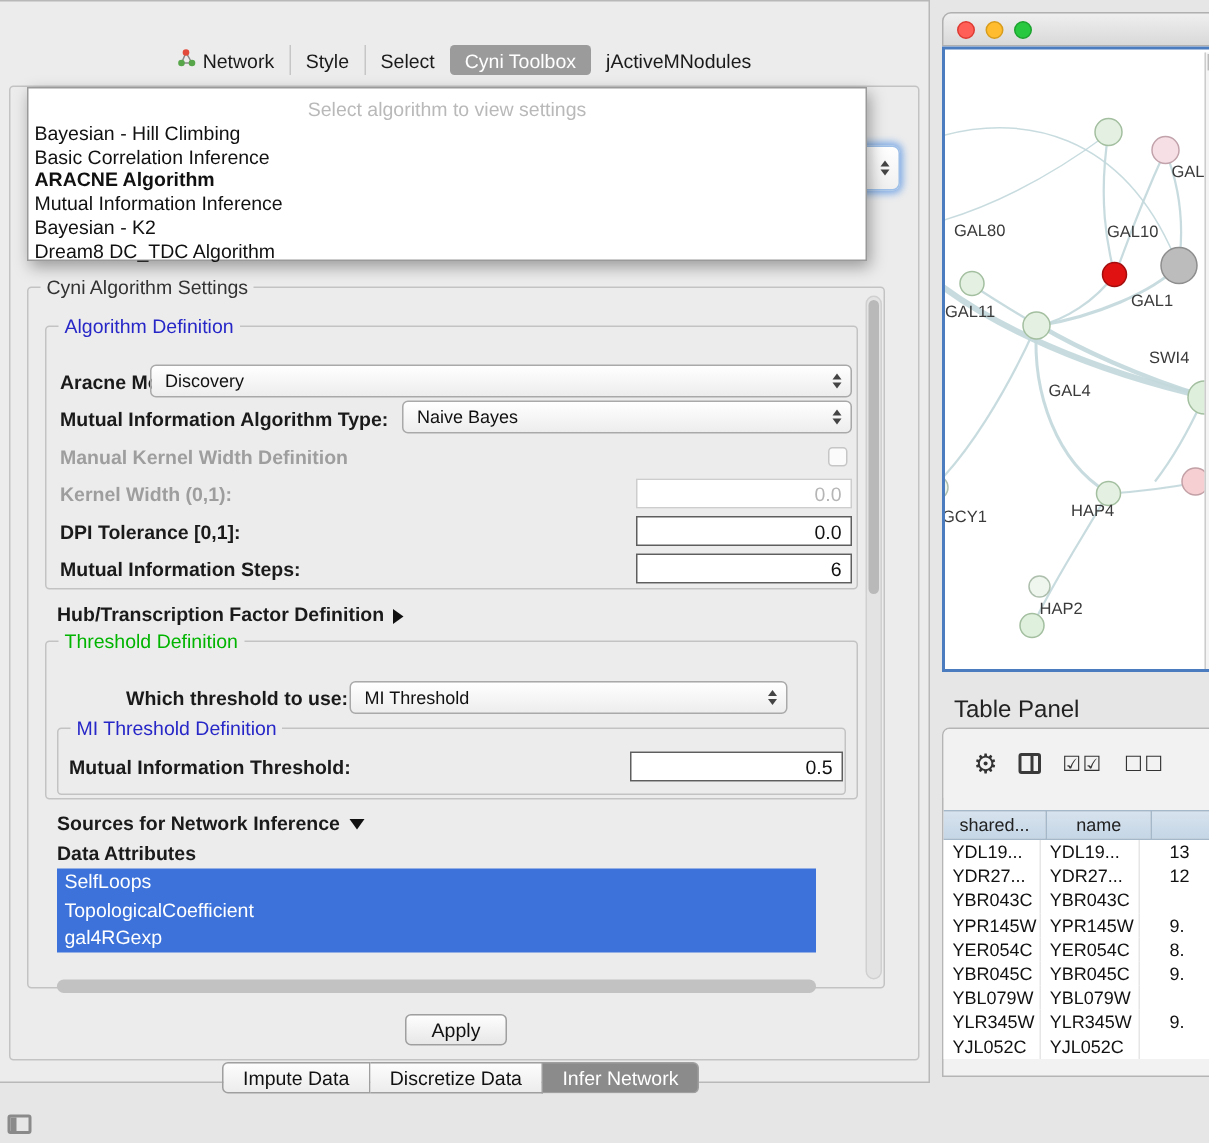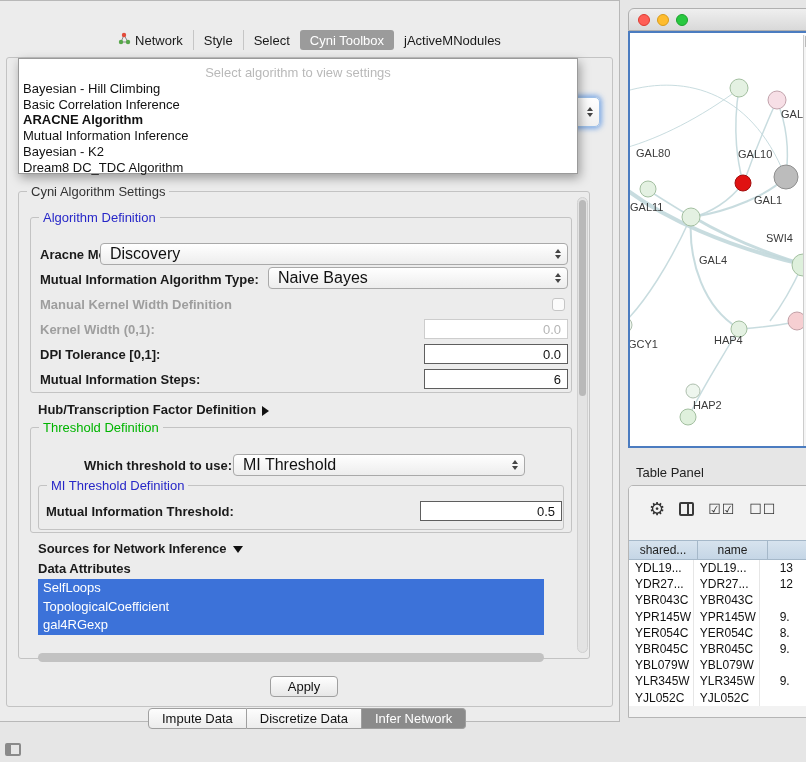"Discovery" .combo { font-size: 16px -> 12px }
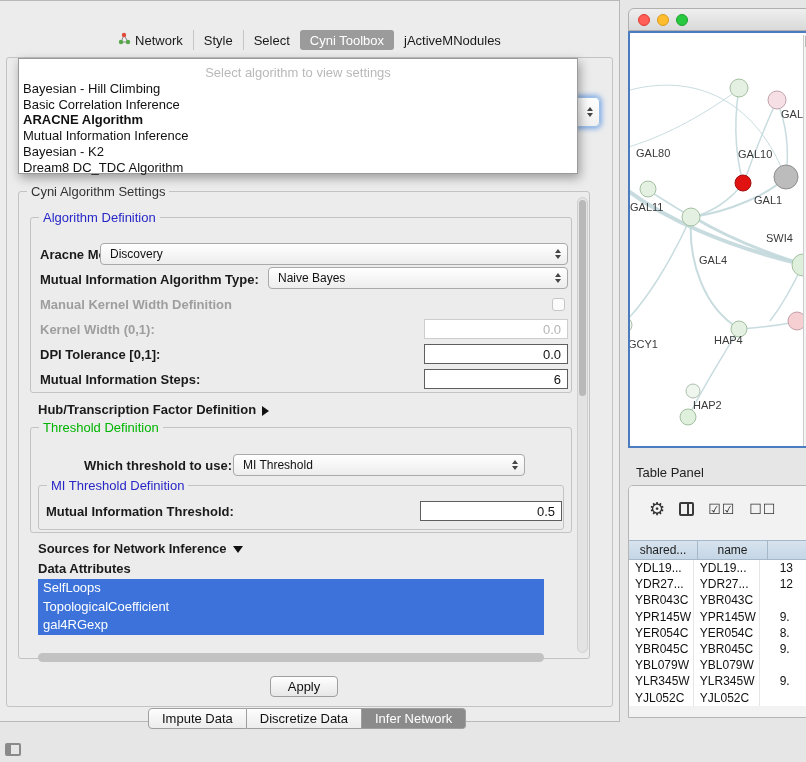"Table Panel" #table-panel-label { font-size: 13px -> 16px }
